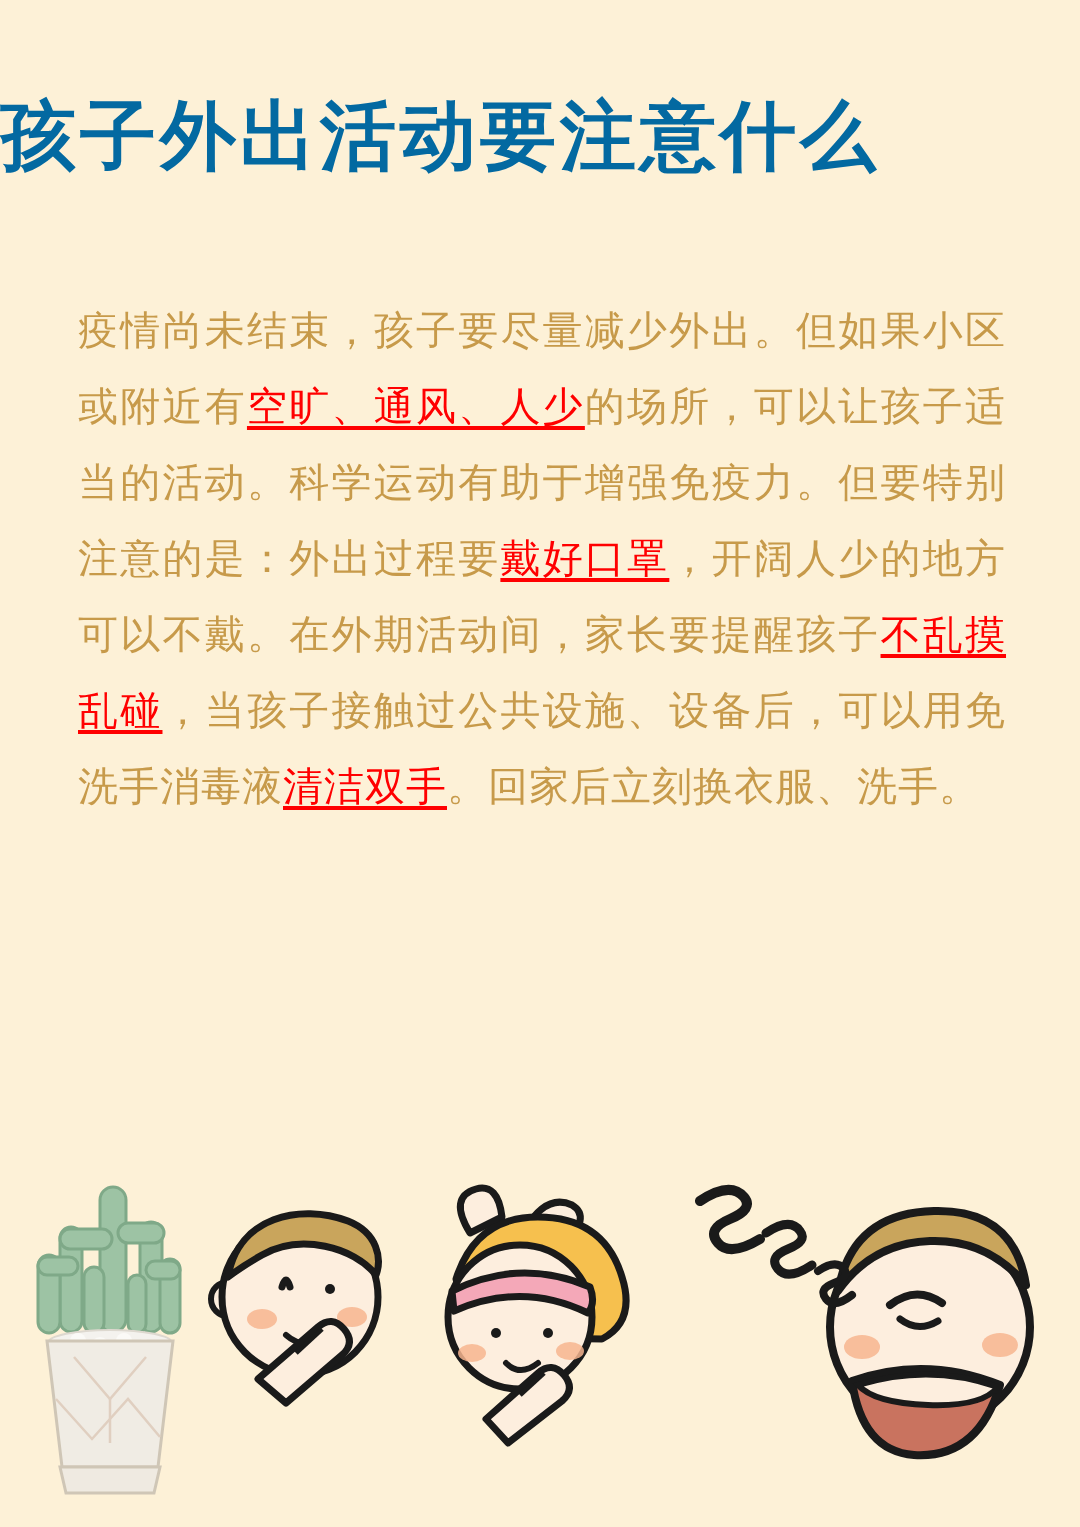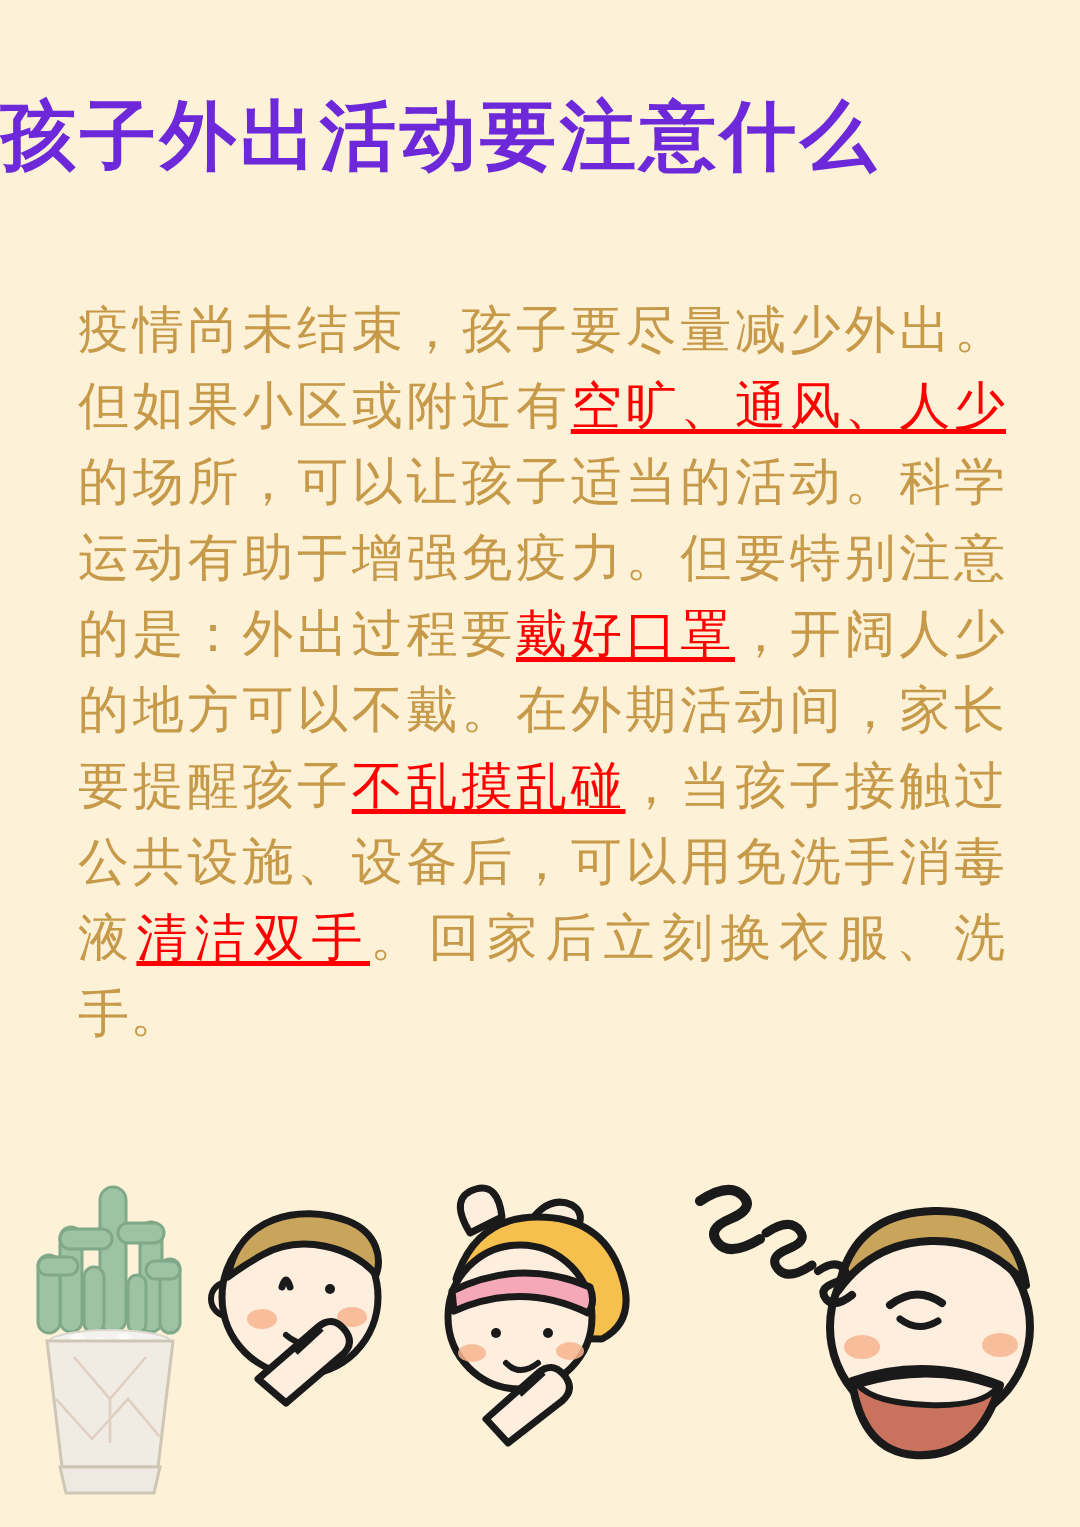"孩子外出活动要注意什么" .title { color: #6d28d9 -> #0369a1 }
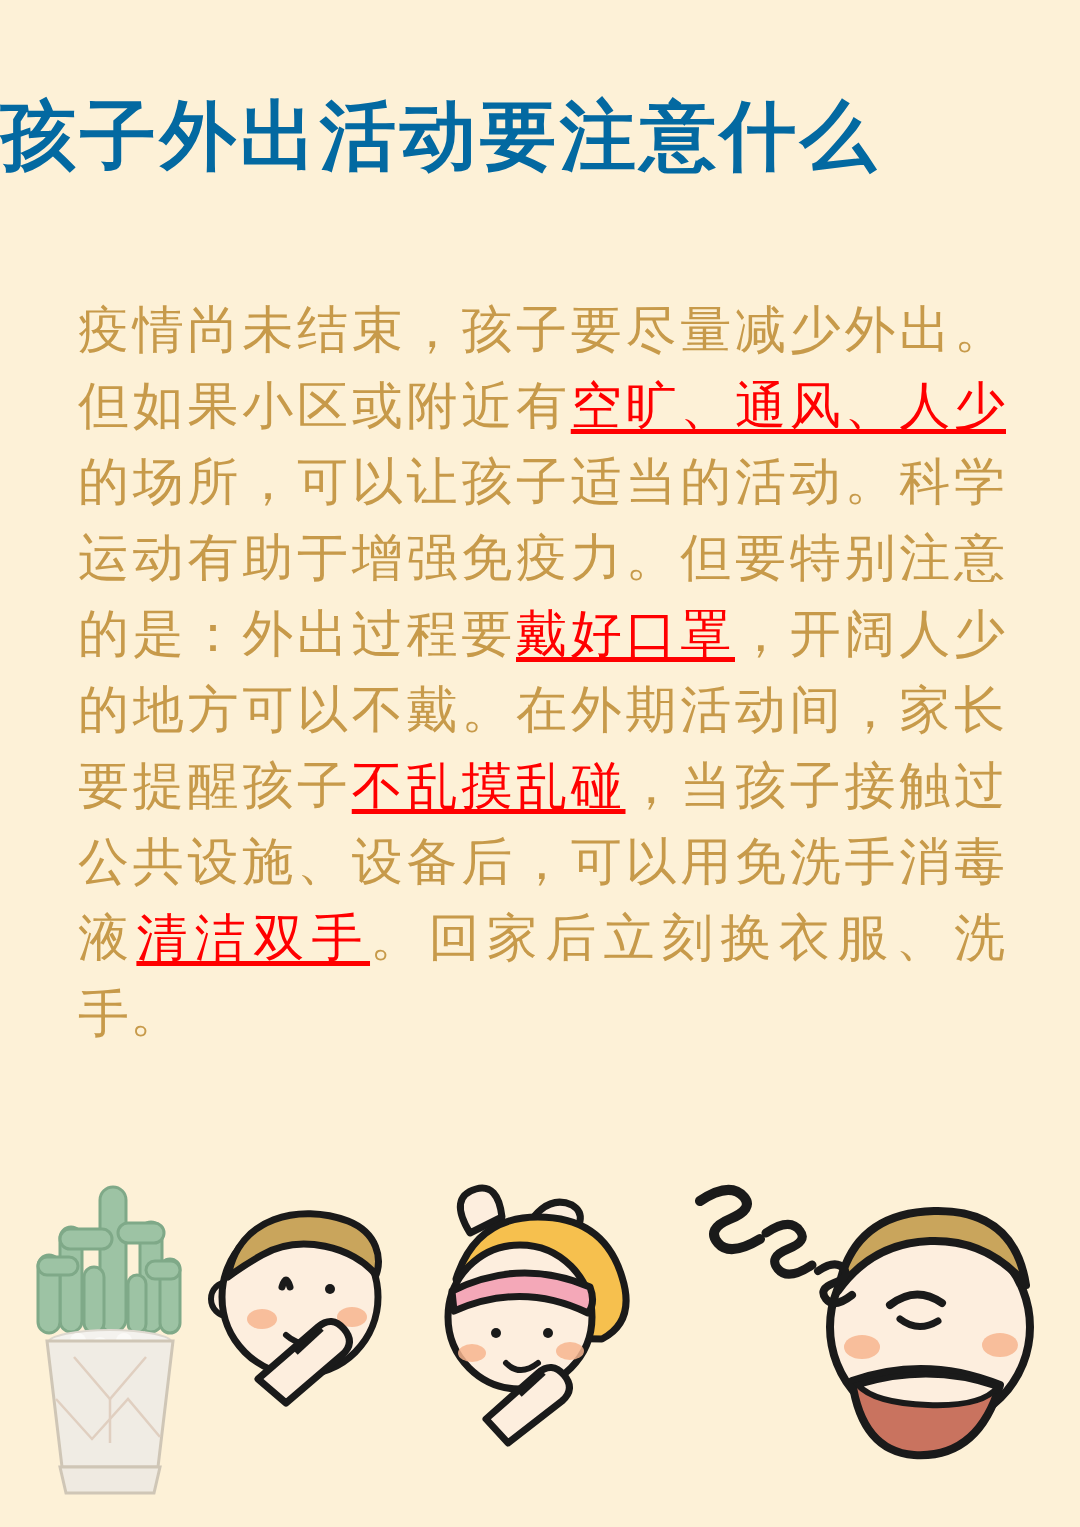"疫情尚未结束，孩子要尽量减少外出。但如果小区或附近有空旷、通风、人少的场所，可以" .body-text { font-size: 51px -> 40px }
